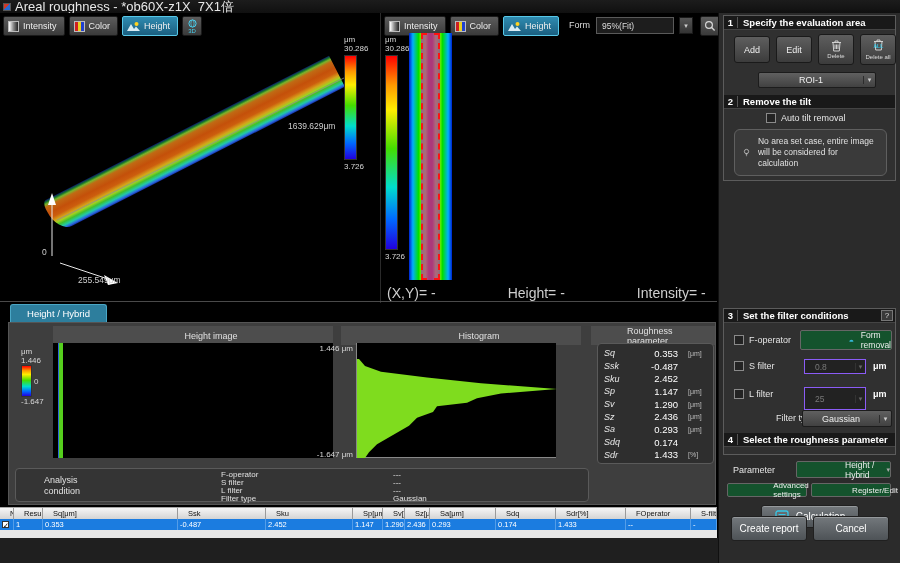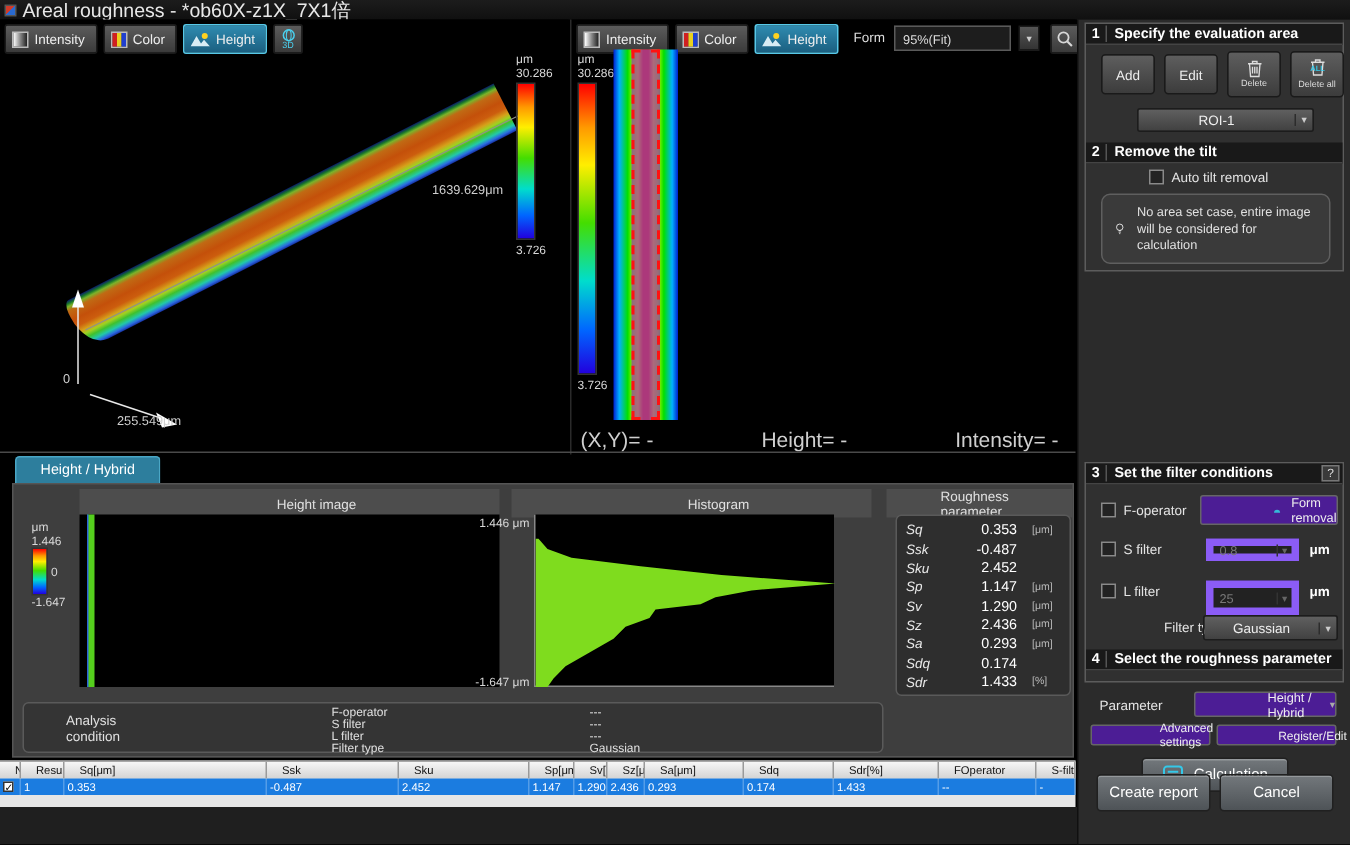"Form removal" .flatbtn { background: #4c1d95 -> #14532d }
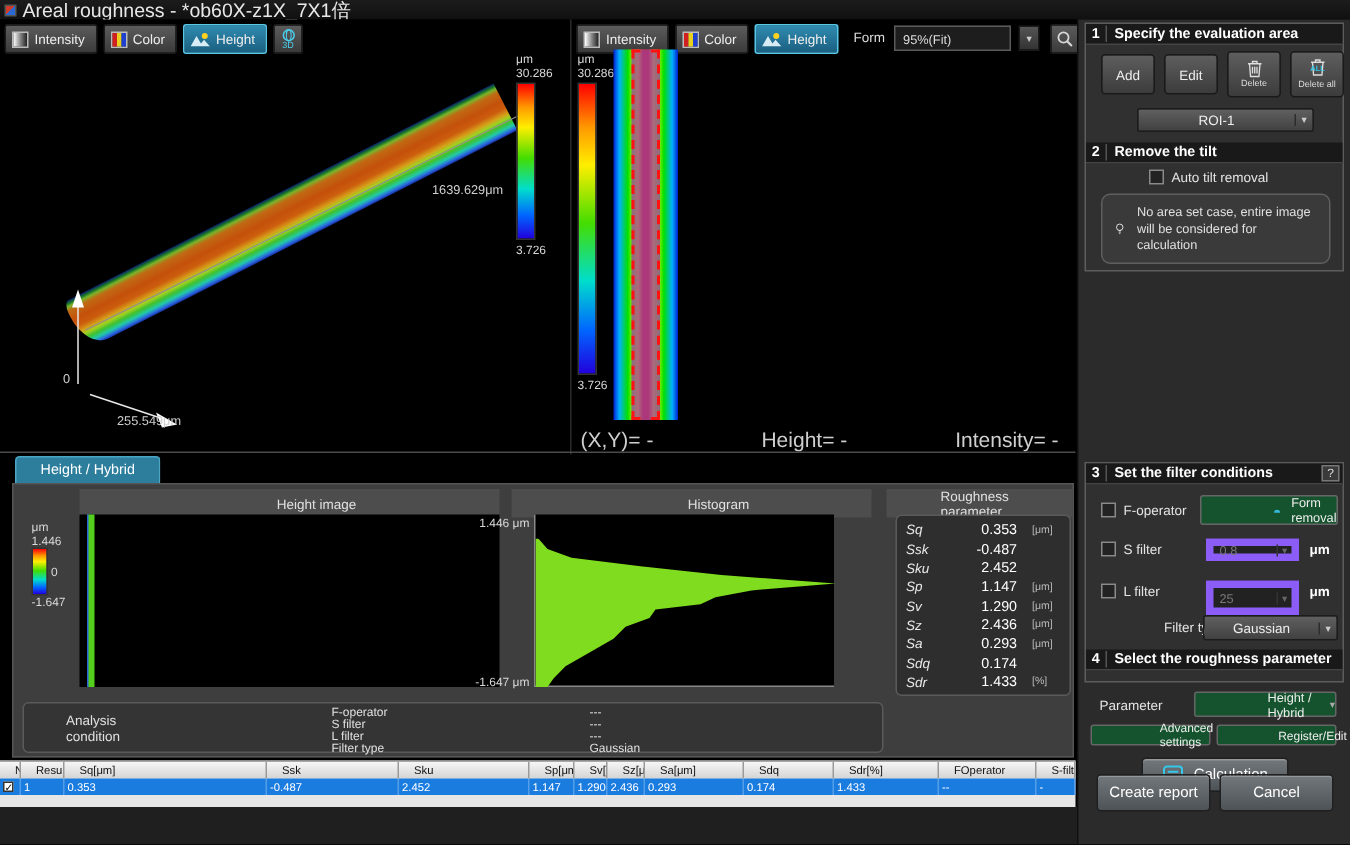"0.8" .darksel { border: 5px solid #8b5cf6 -> 1px solid #8b5cf6; padding-left: 4px -> 10px }
